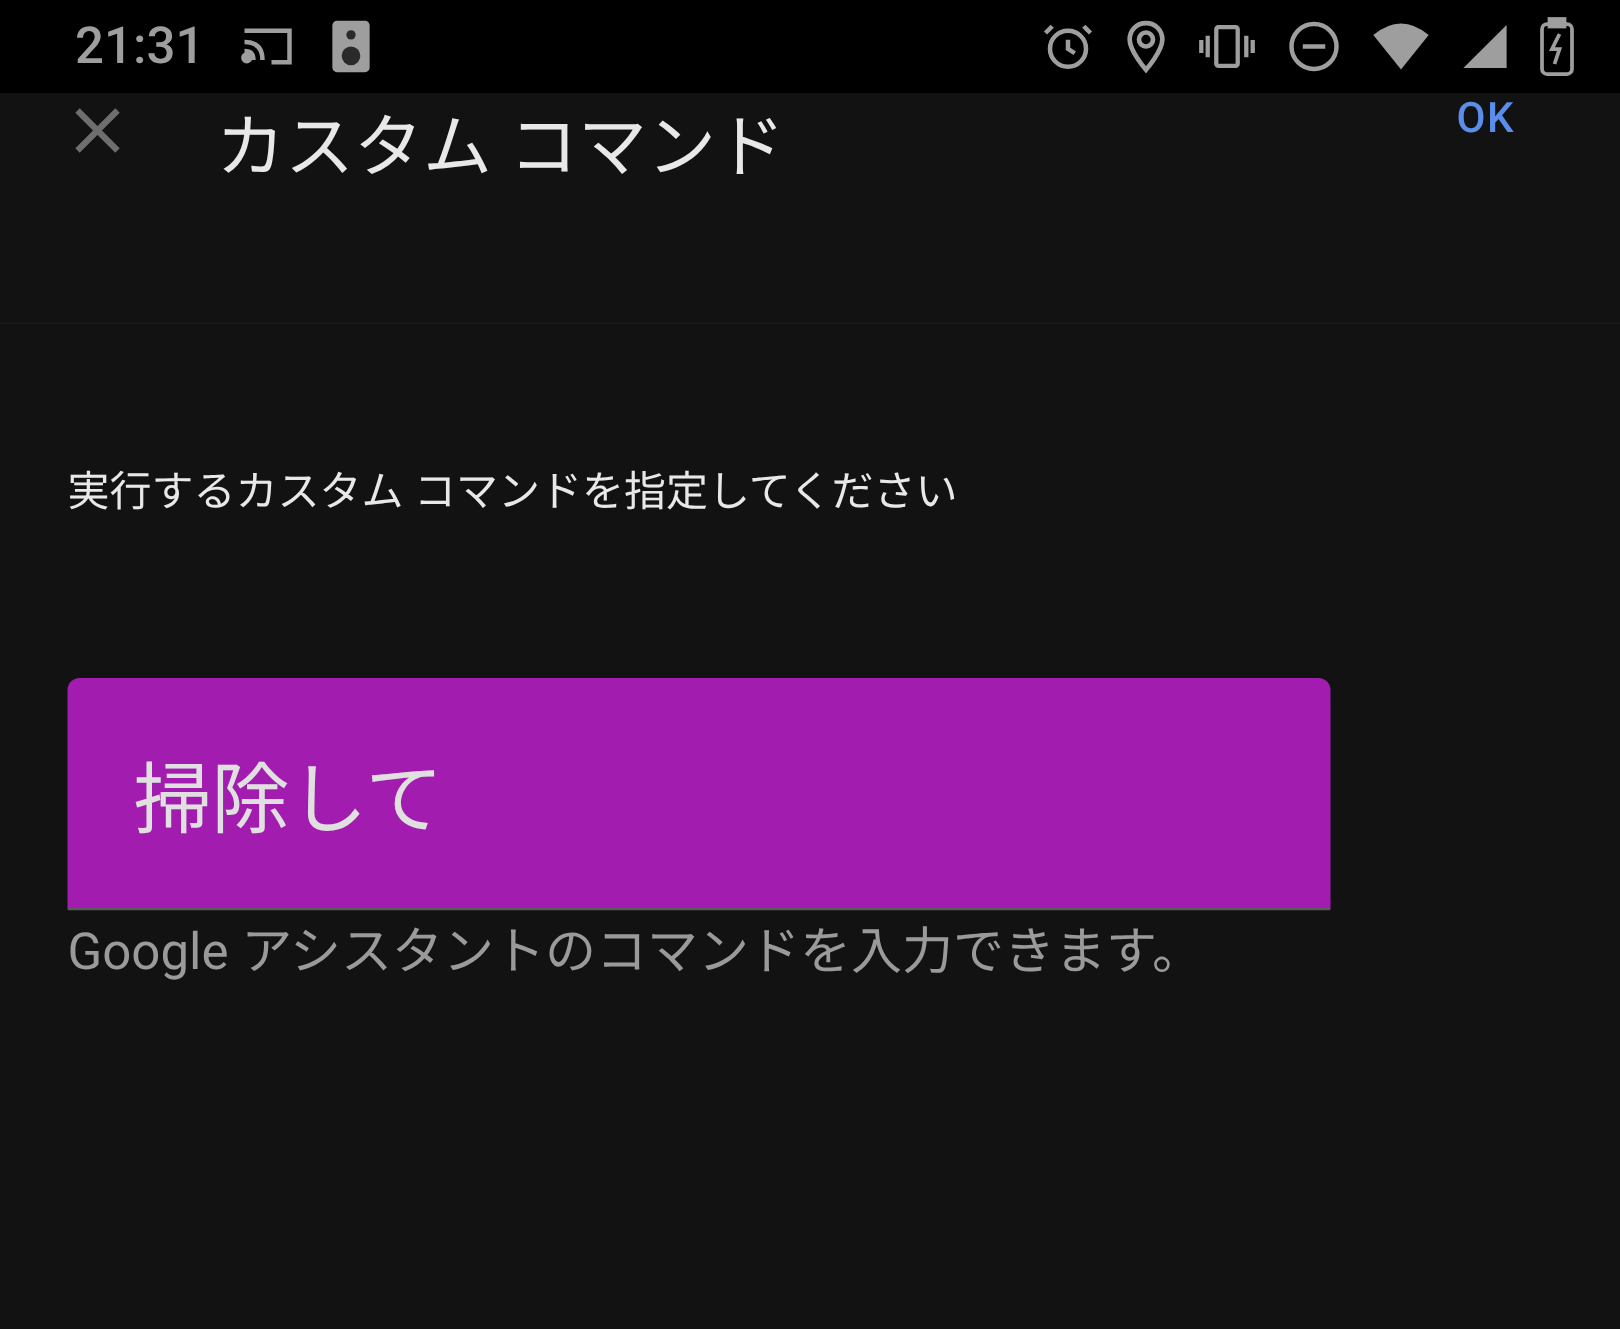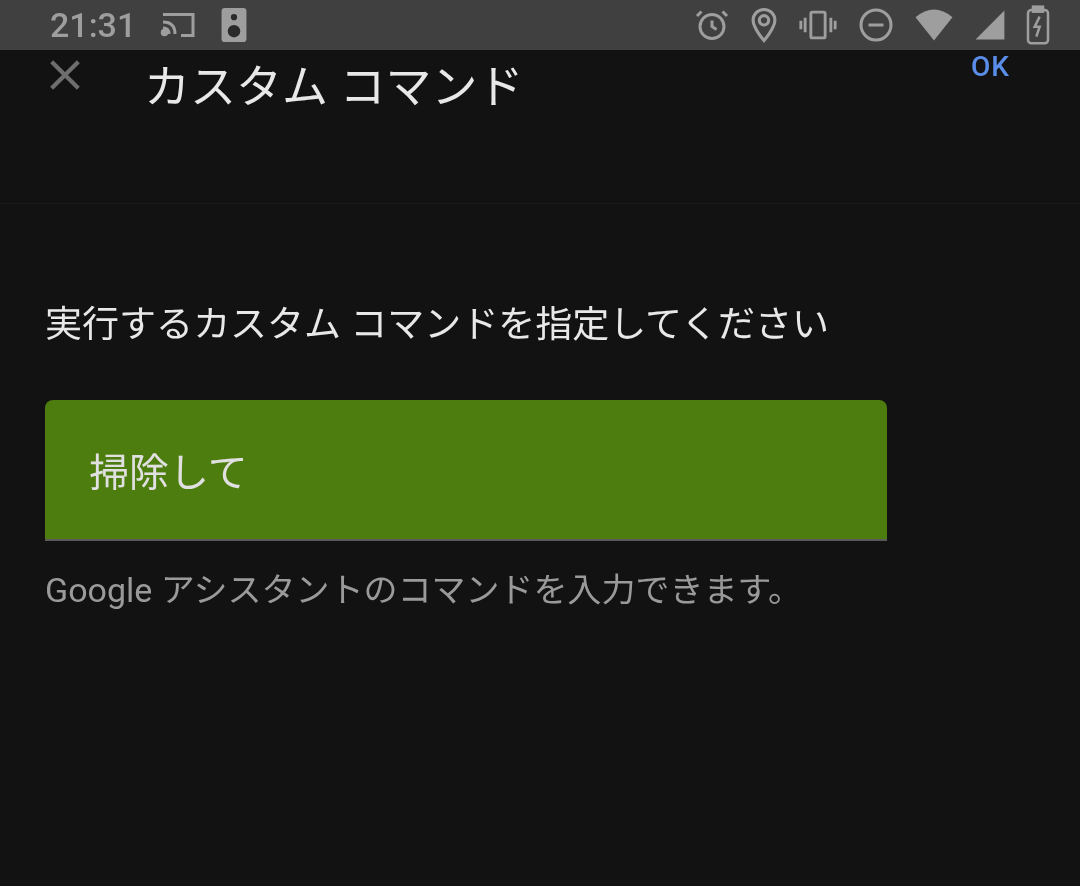"21:31" .status-bar { background: #404040 -> #000000; height: 50px -> 62px }
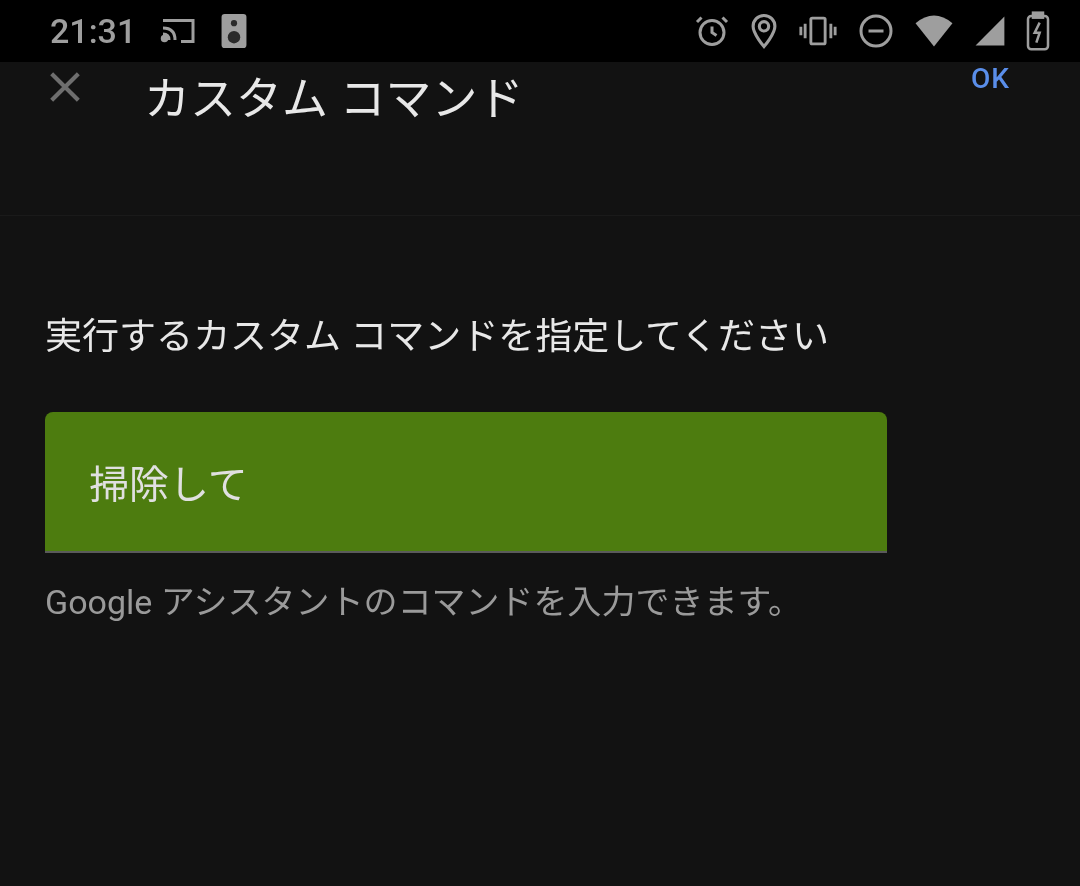"実行するカスタム コマンドを指定してください" .instruction { font-size: 37px -> 28px; margin-bottom: 52px -> 106px }
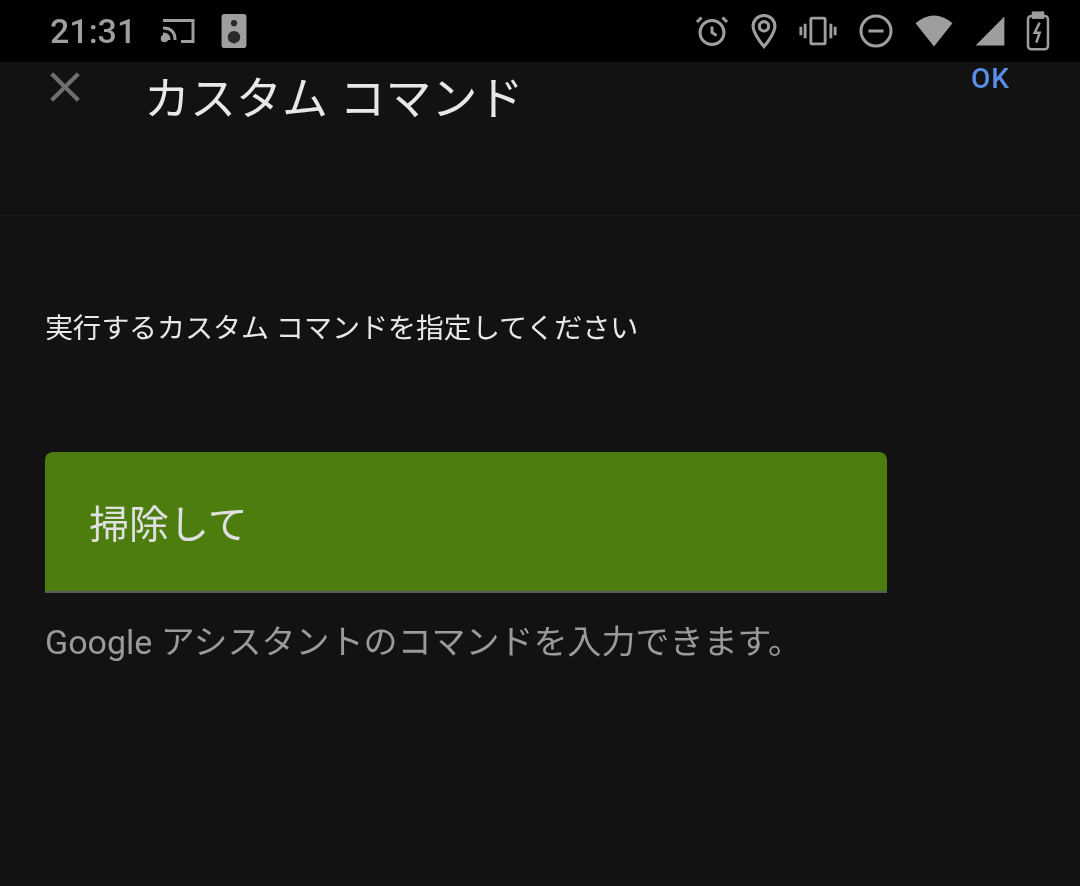"掃除して" .text-field { background: #4d7c0f -> #a21caf; font-size: 40px -> 52px; margin-bottom: 22px -> none }
